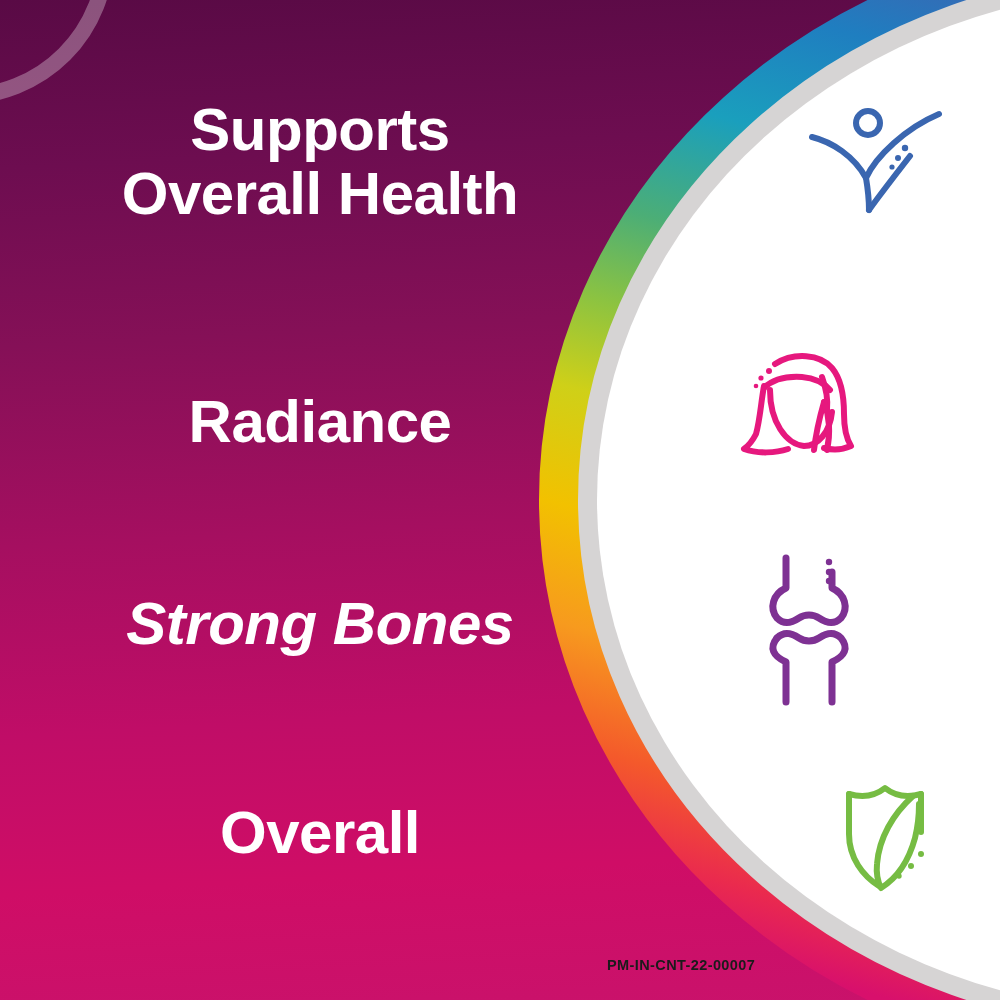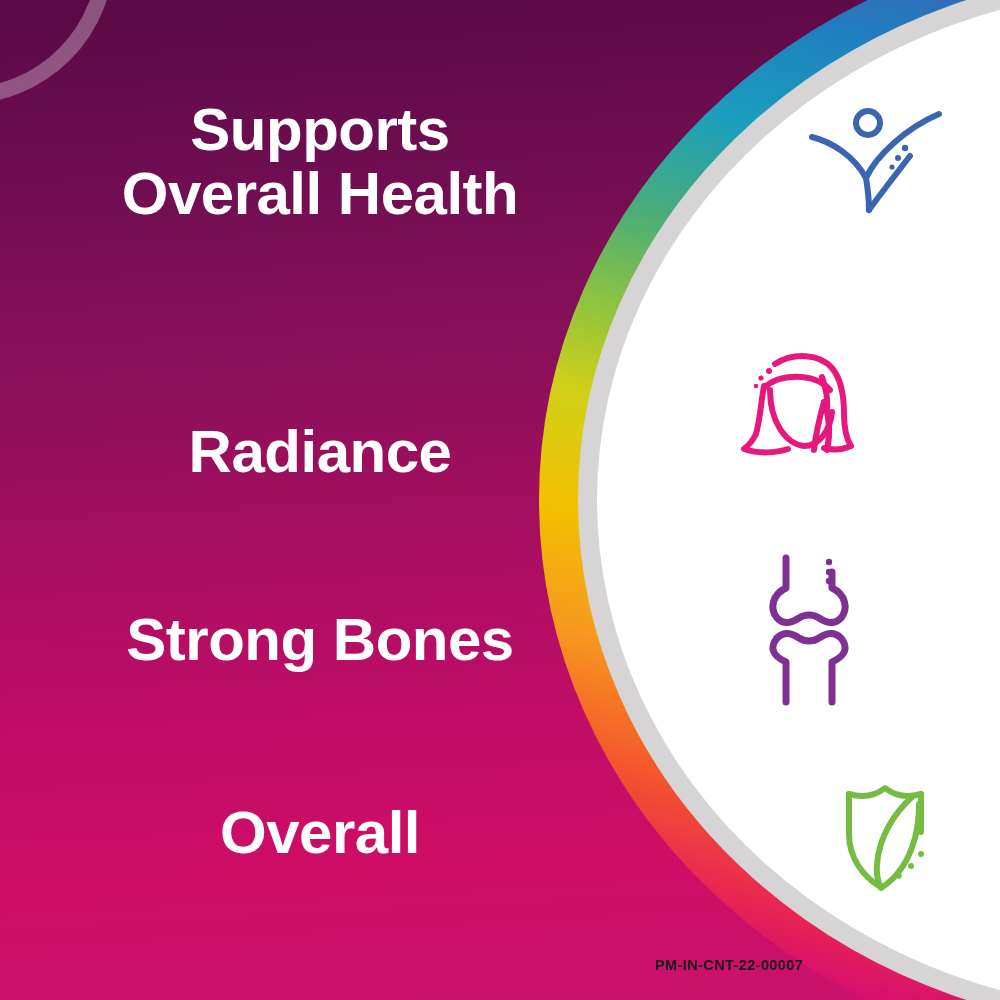"Radiance" .claim-1 { margin-top: 30px -> none }
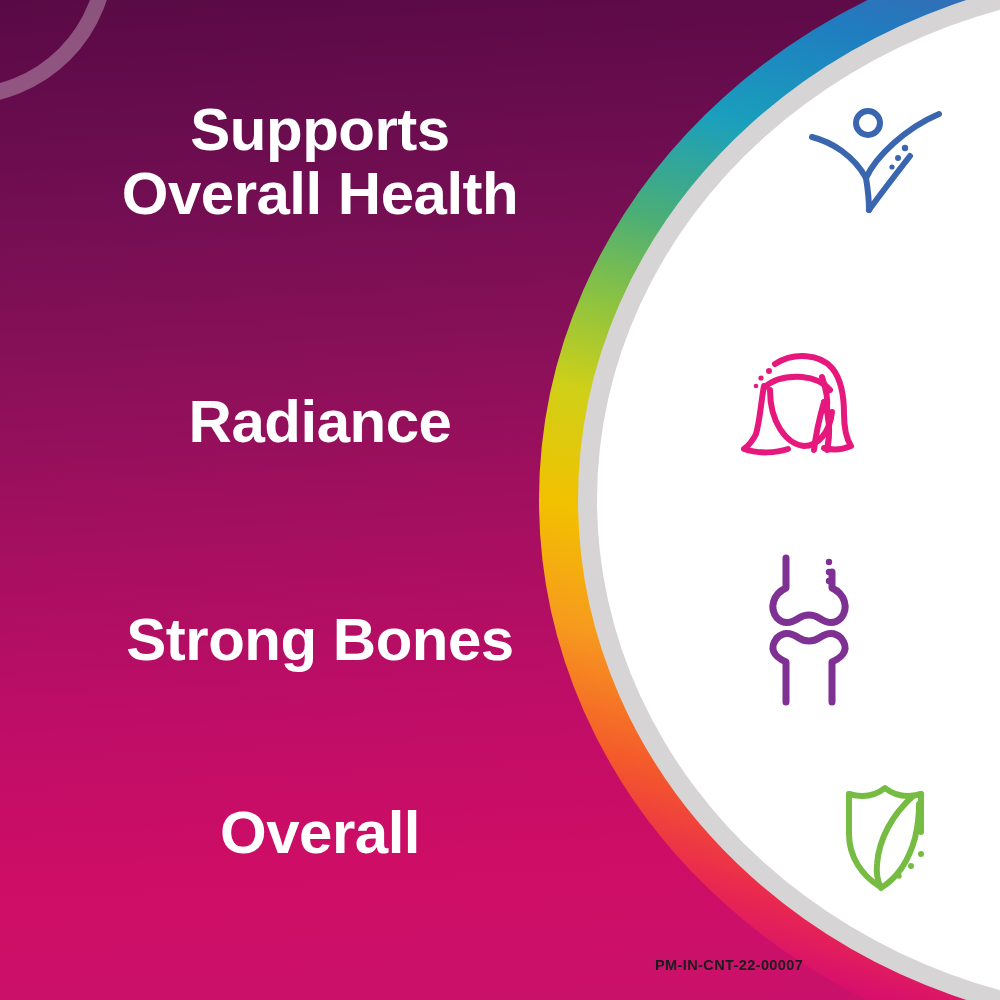"Strong Bones" .claim-2 { font-style: none -> italic; top: 608px -> 592px }
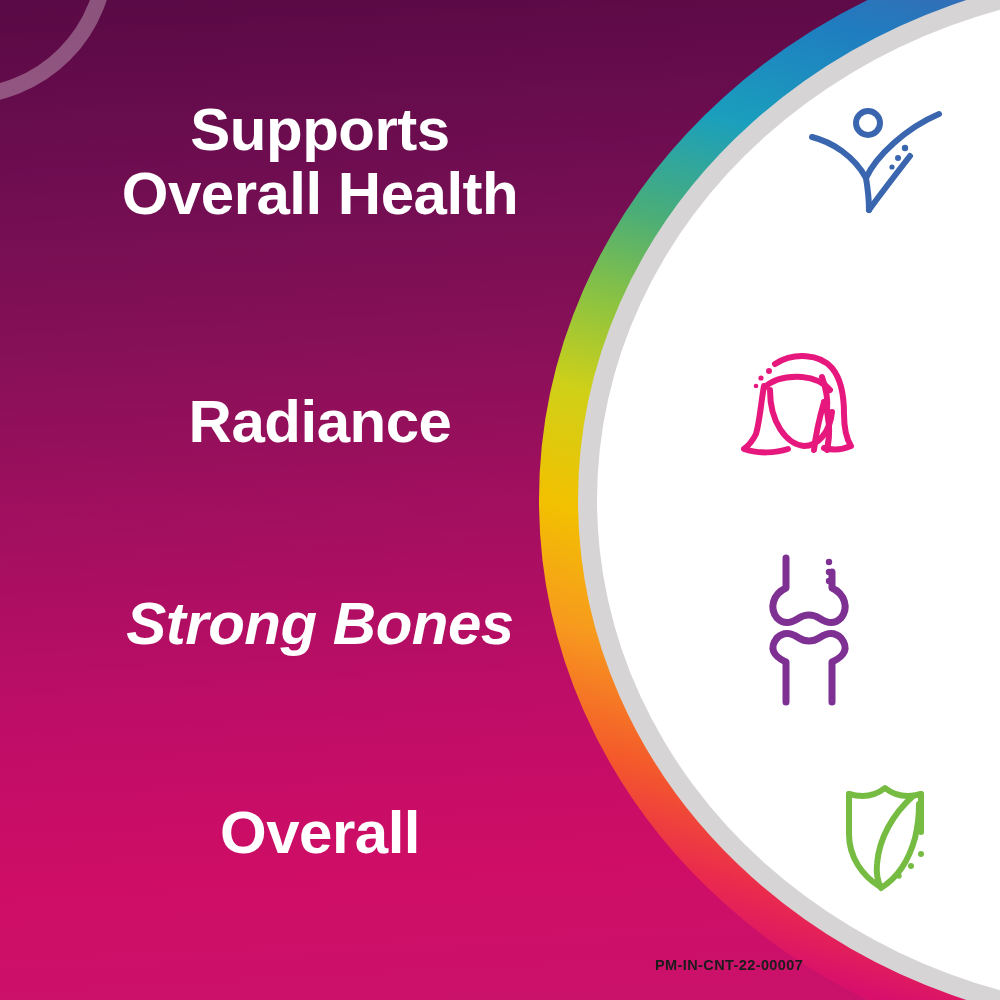"PM-IN-CNT-22-00007" .code-line { margin-left: 48px -> none }
